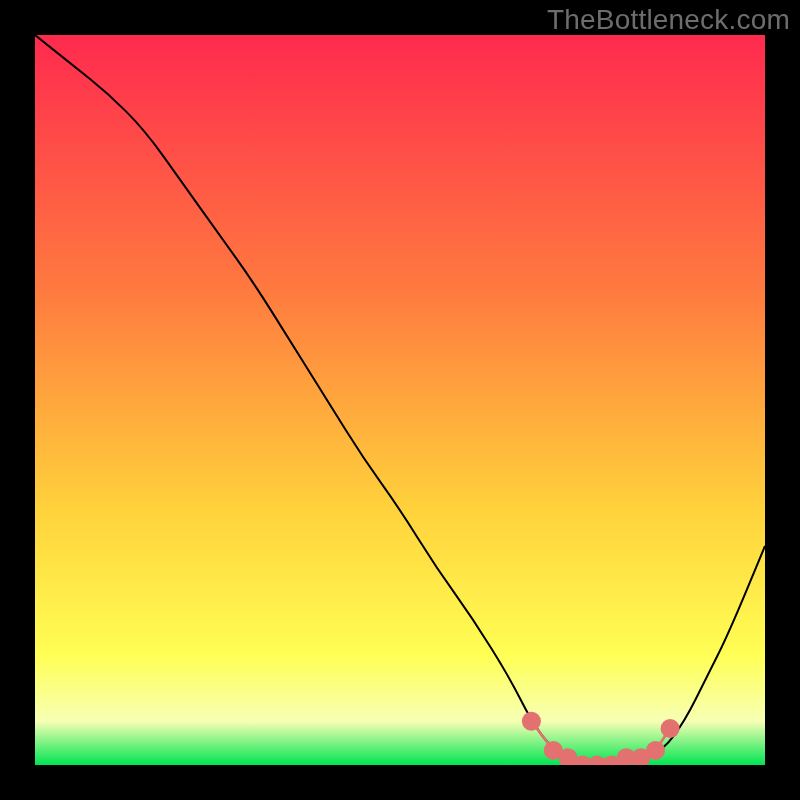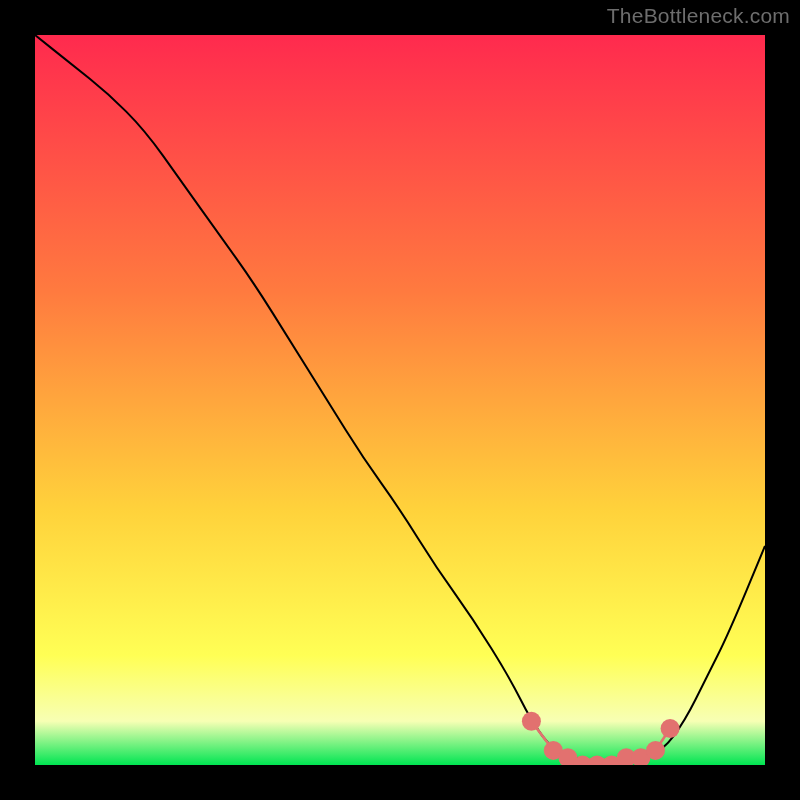"TheBottleneck.com" .watermark { font-size: 21px -> 28px }
